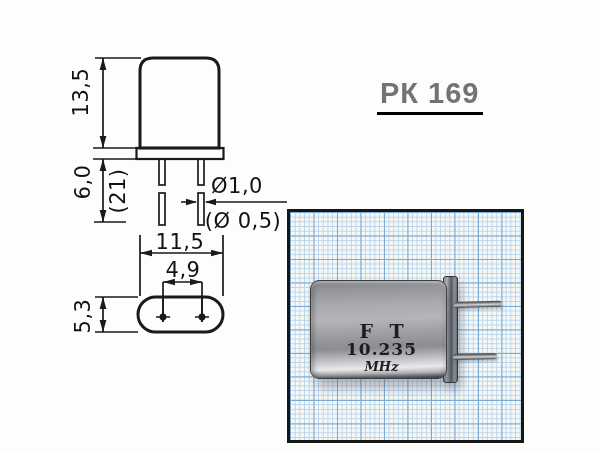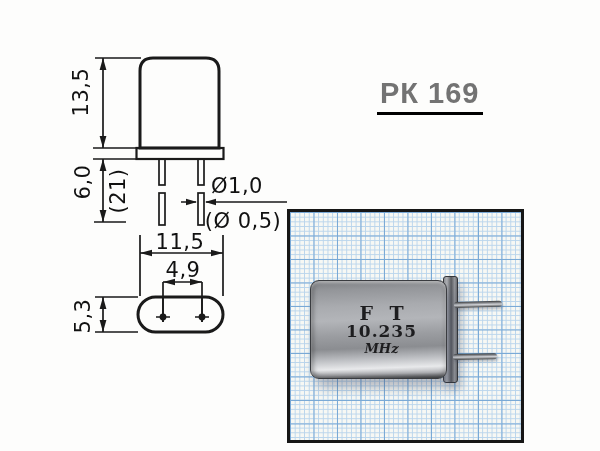"F T" .crystal-label { padding-top: 2px -> 20px }
